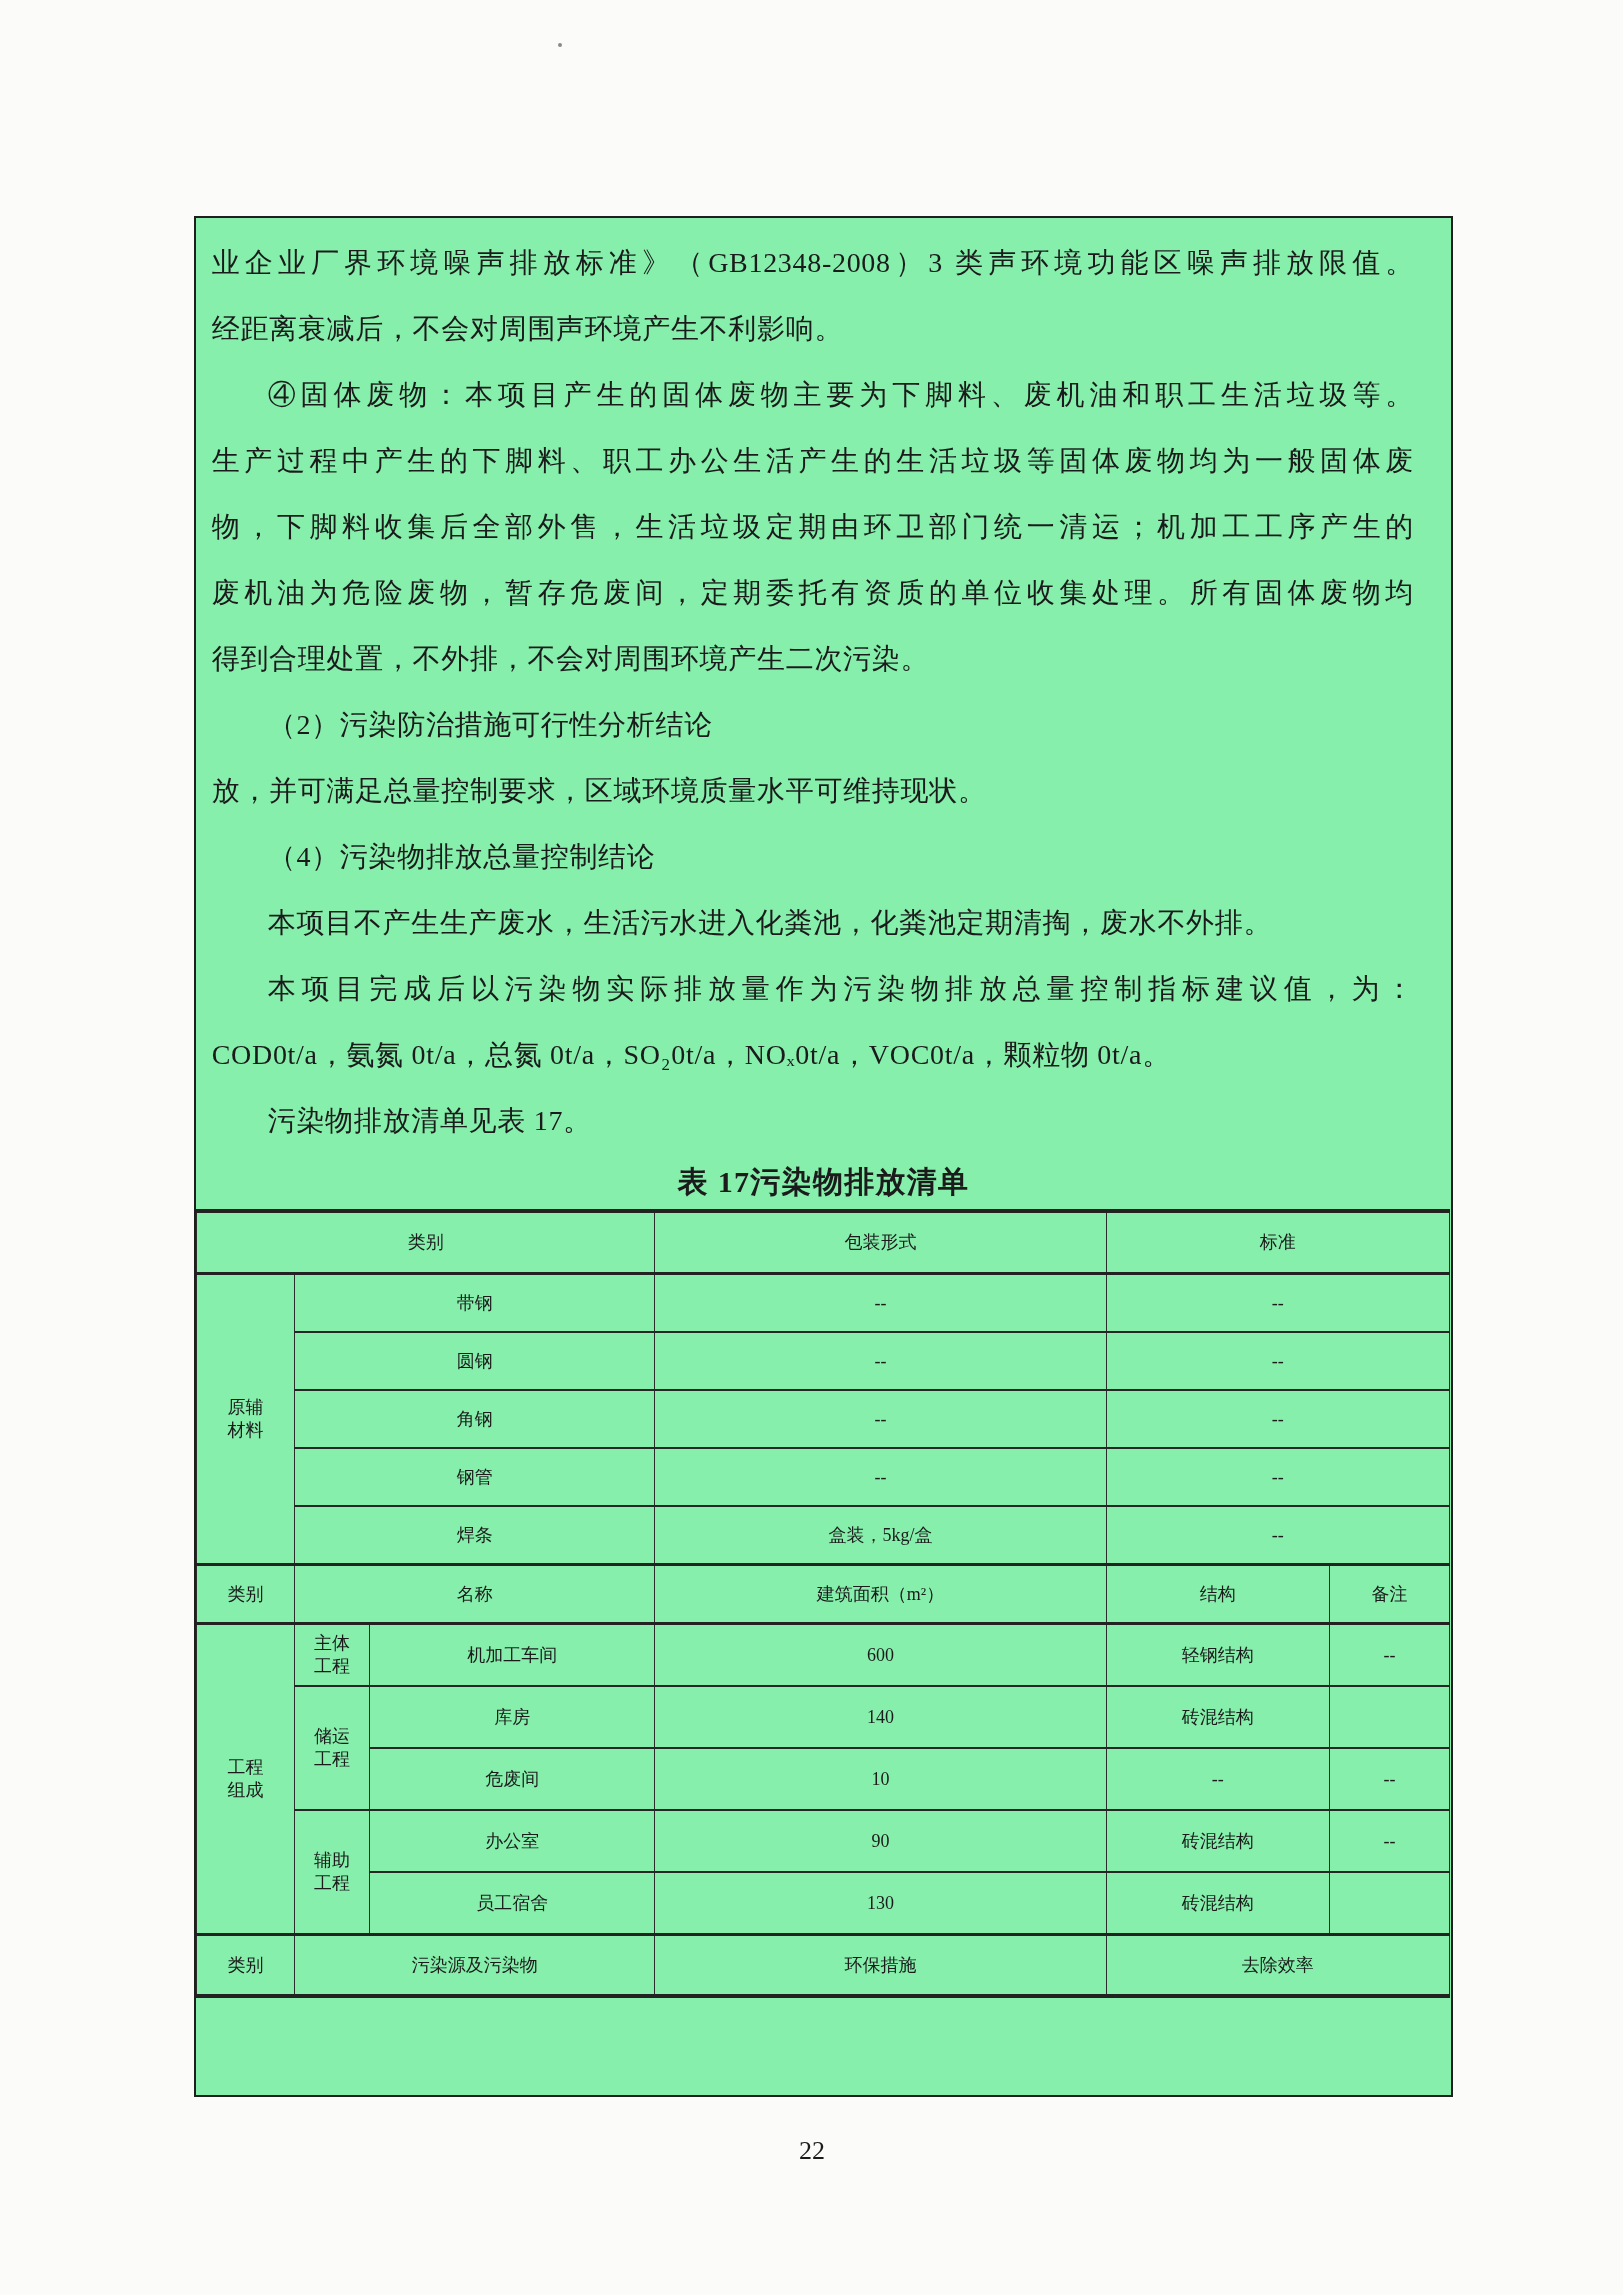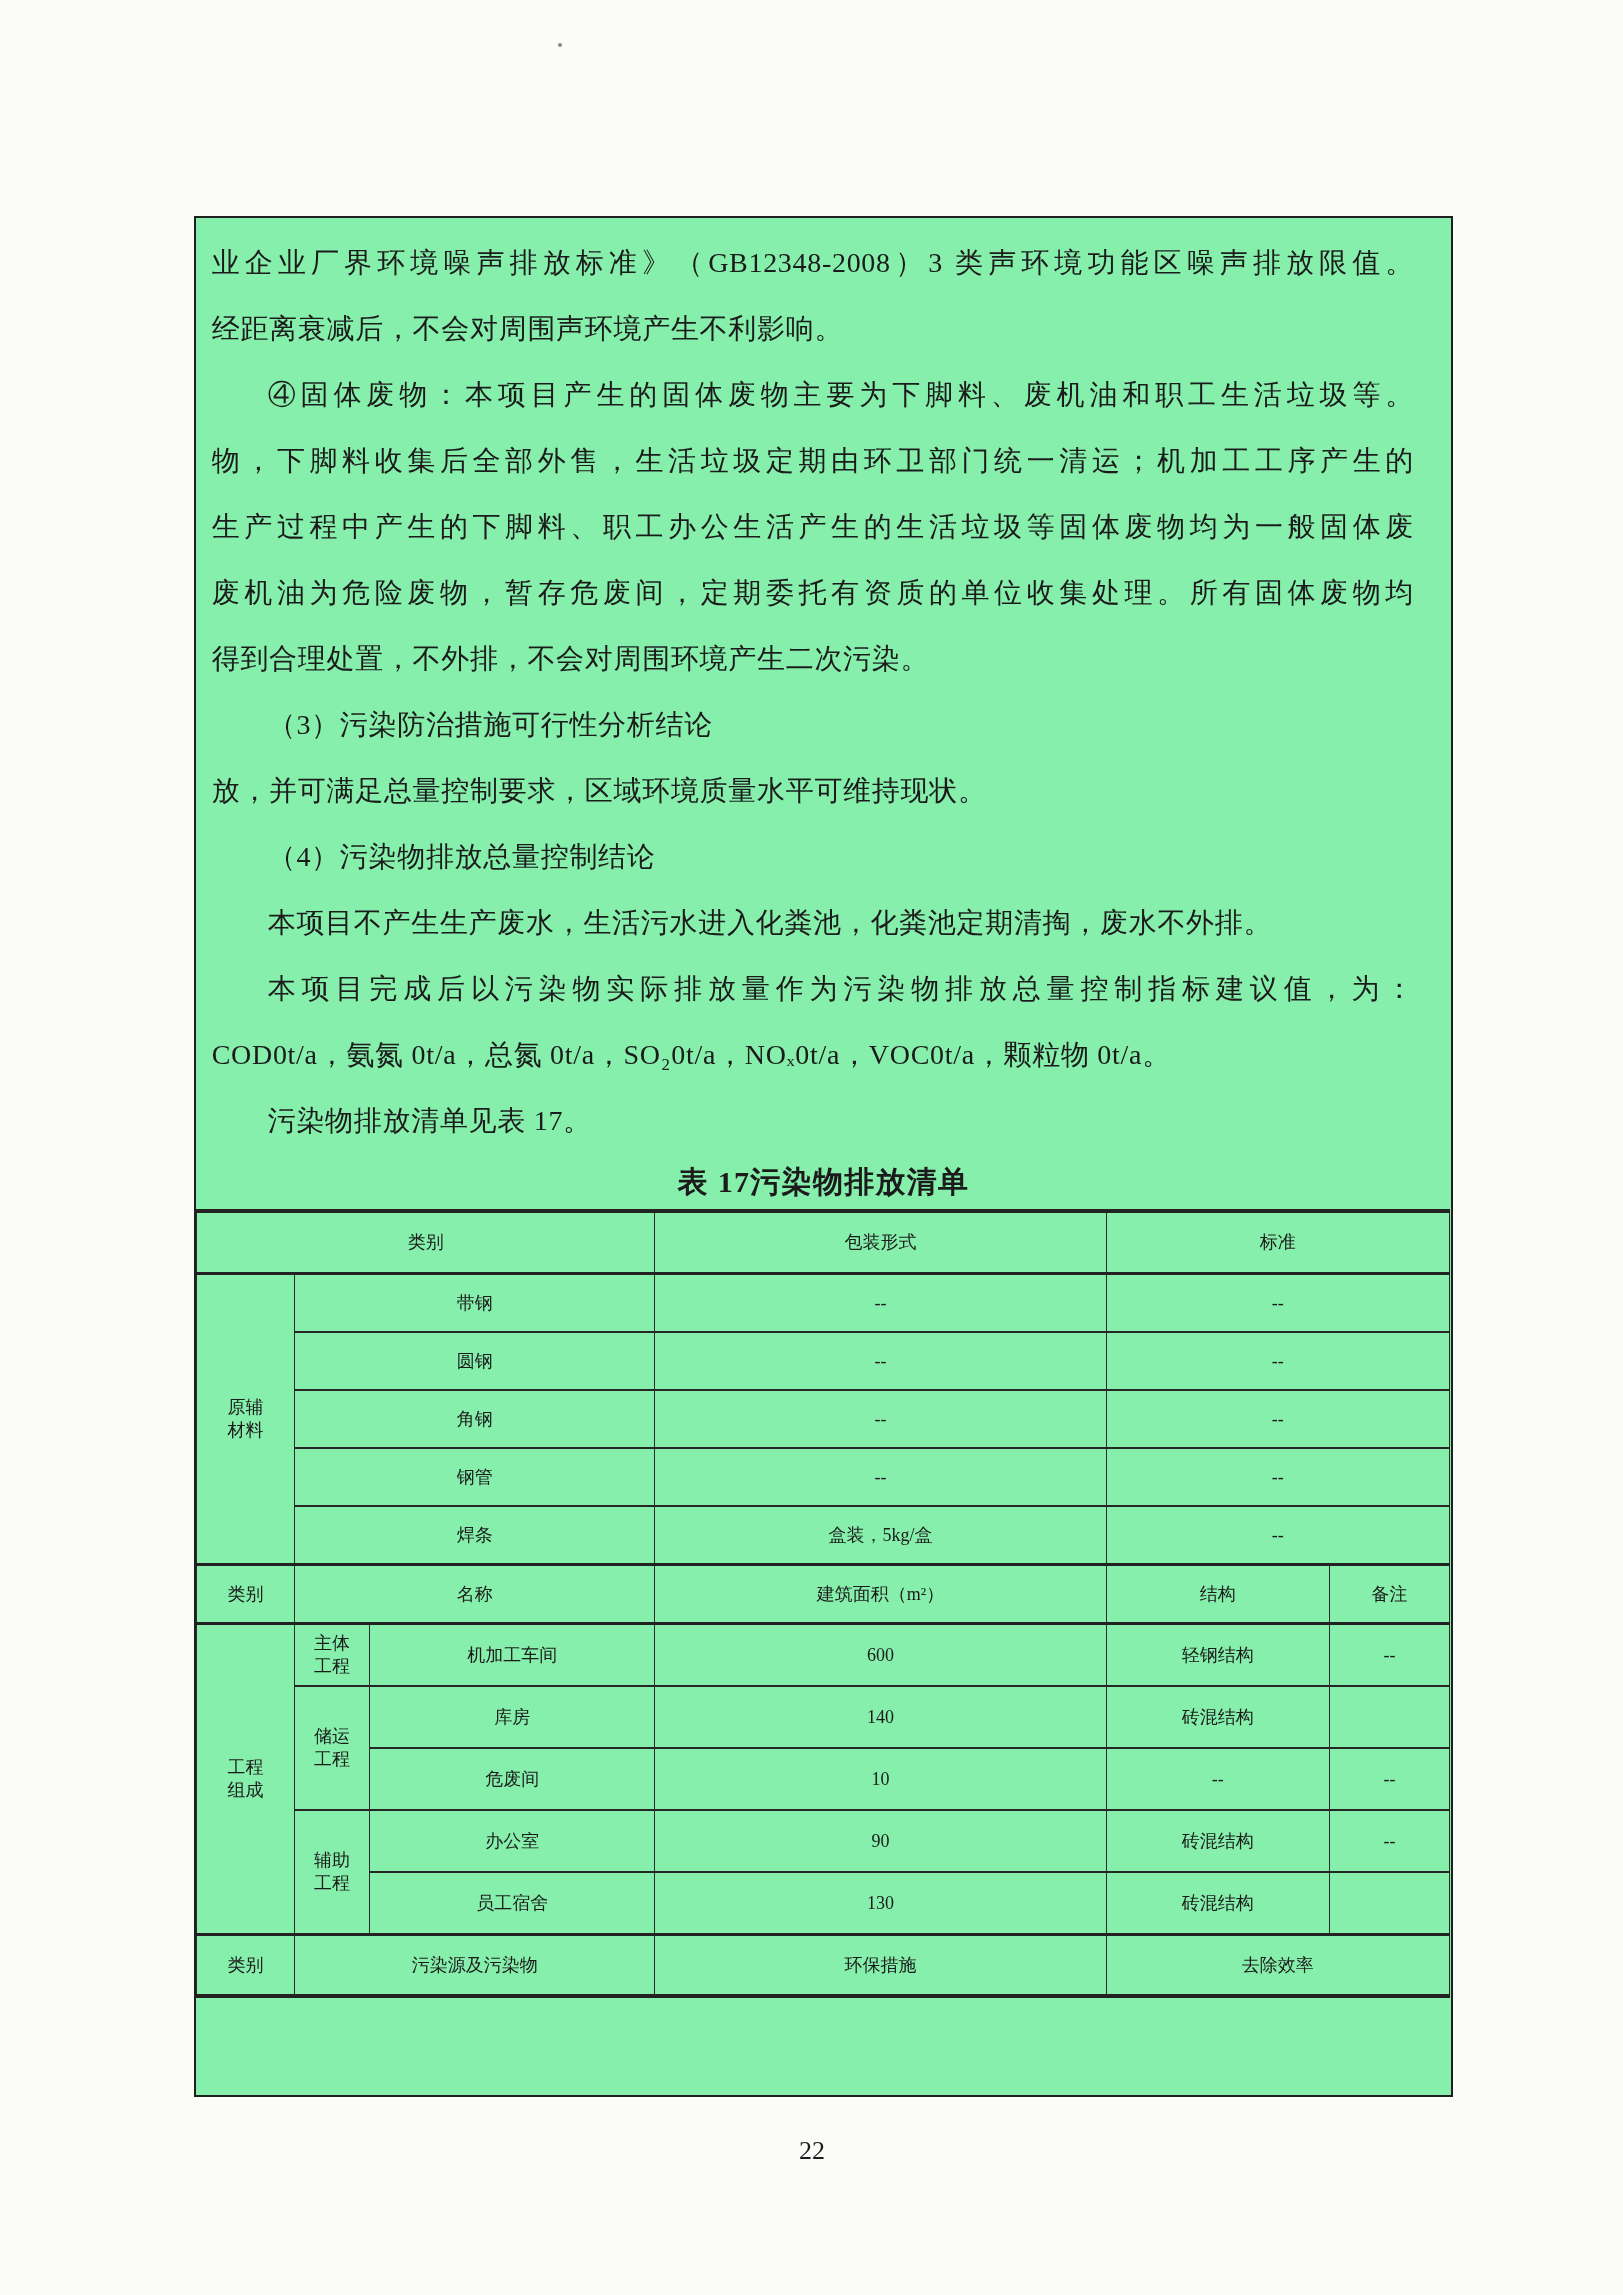"物，下脚料收集后全部外售，生活垃圾定期由环卫部门统一清运；机加工工序产生的" div.pline { order: before "生产过程中产生的下脚料、职工办公生活产生的生活垃圾等固体废物均为一般固体废" -> after "生产过程中产生的下脚料、职工办公生活产生的生活垃圾等固体废物均为一般固体废" }
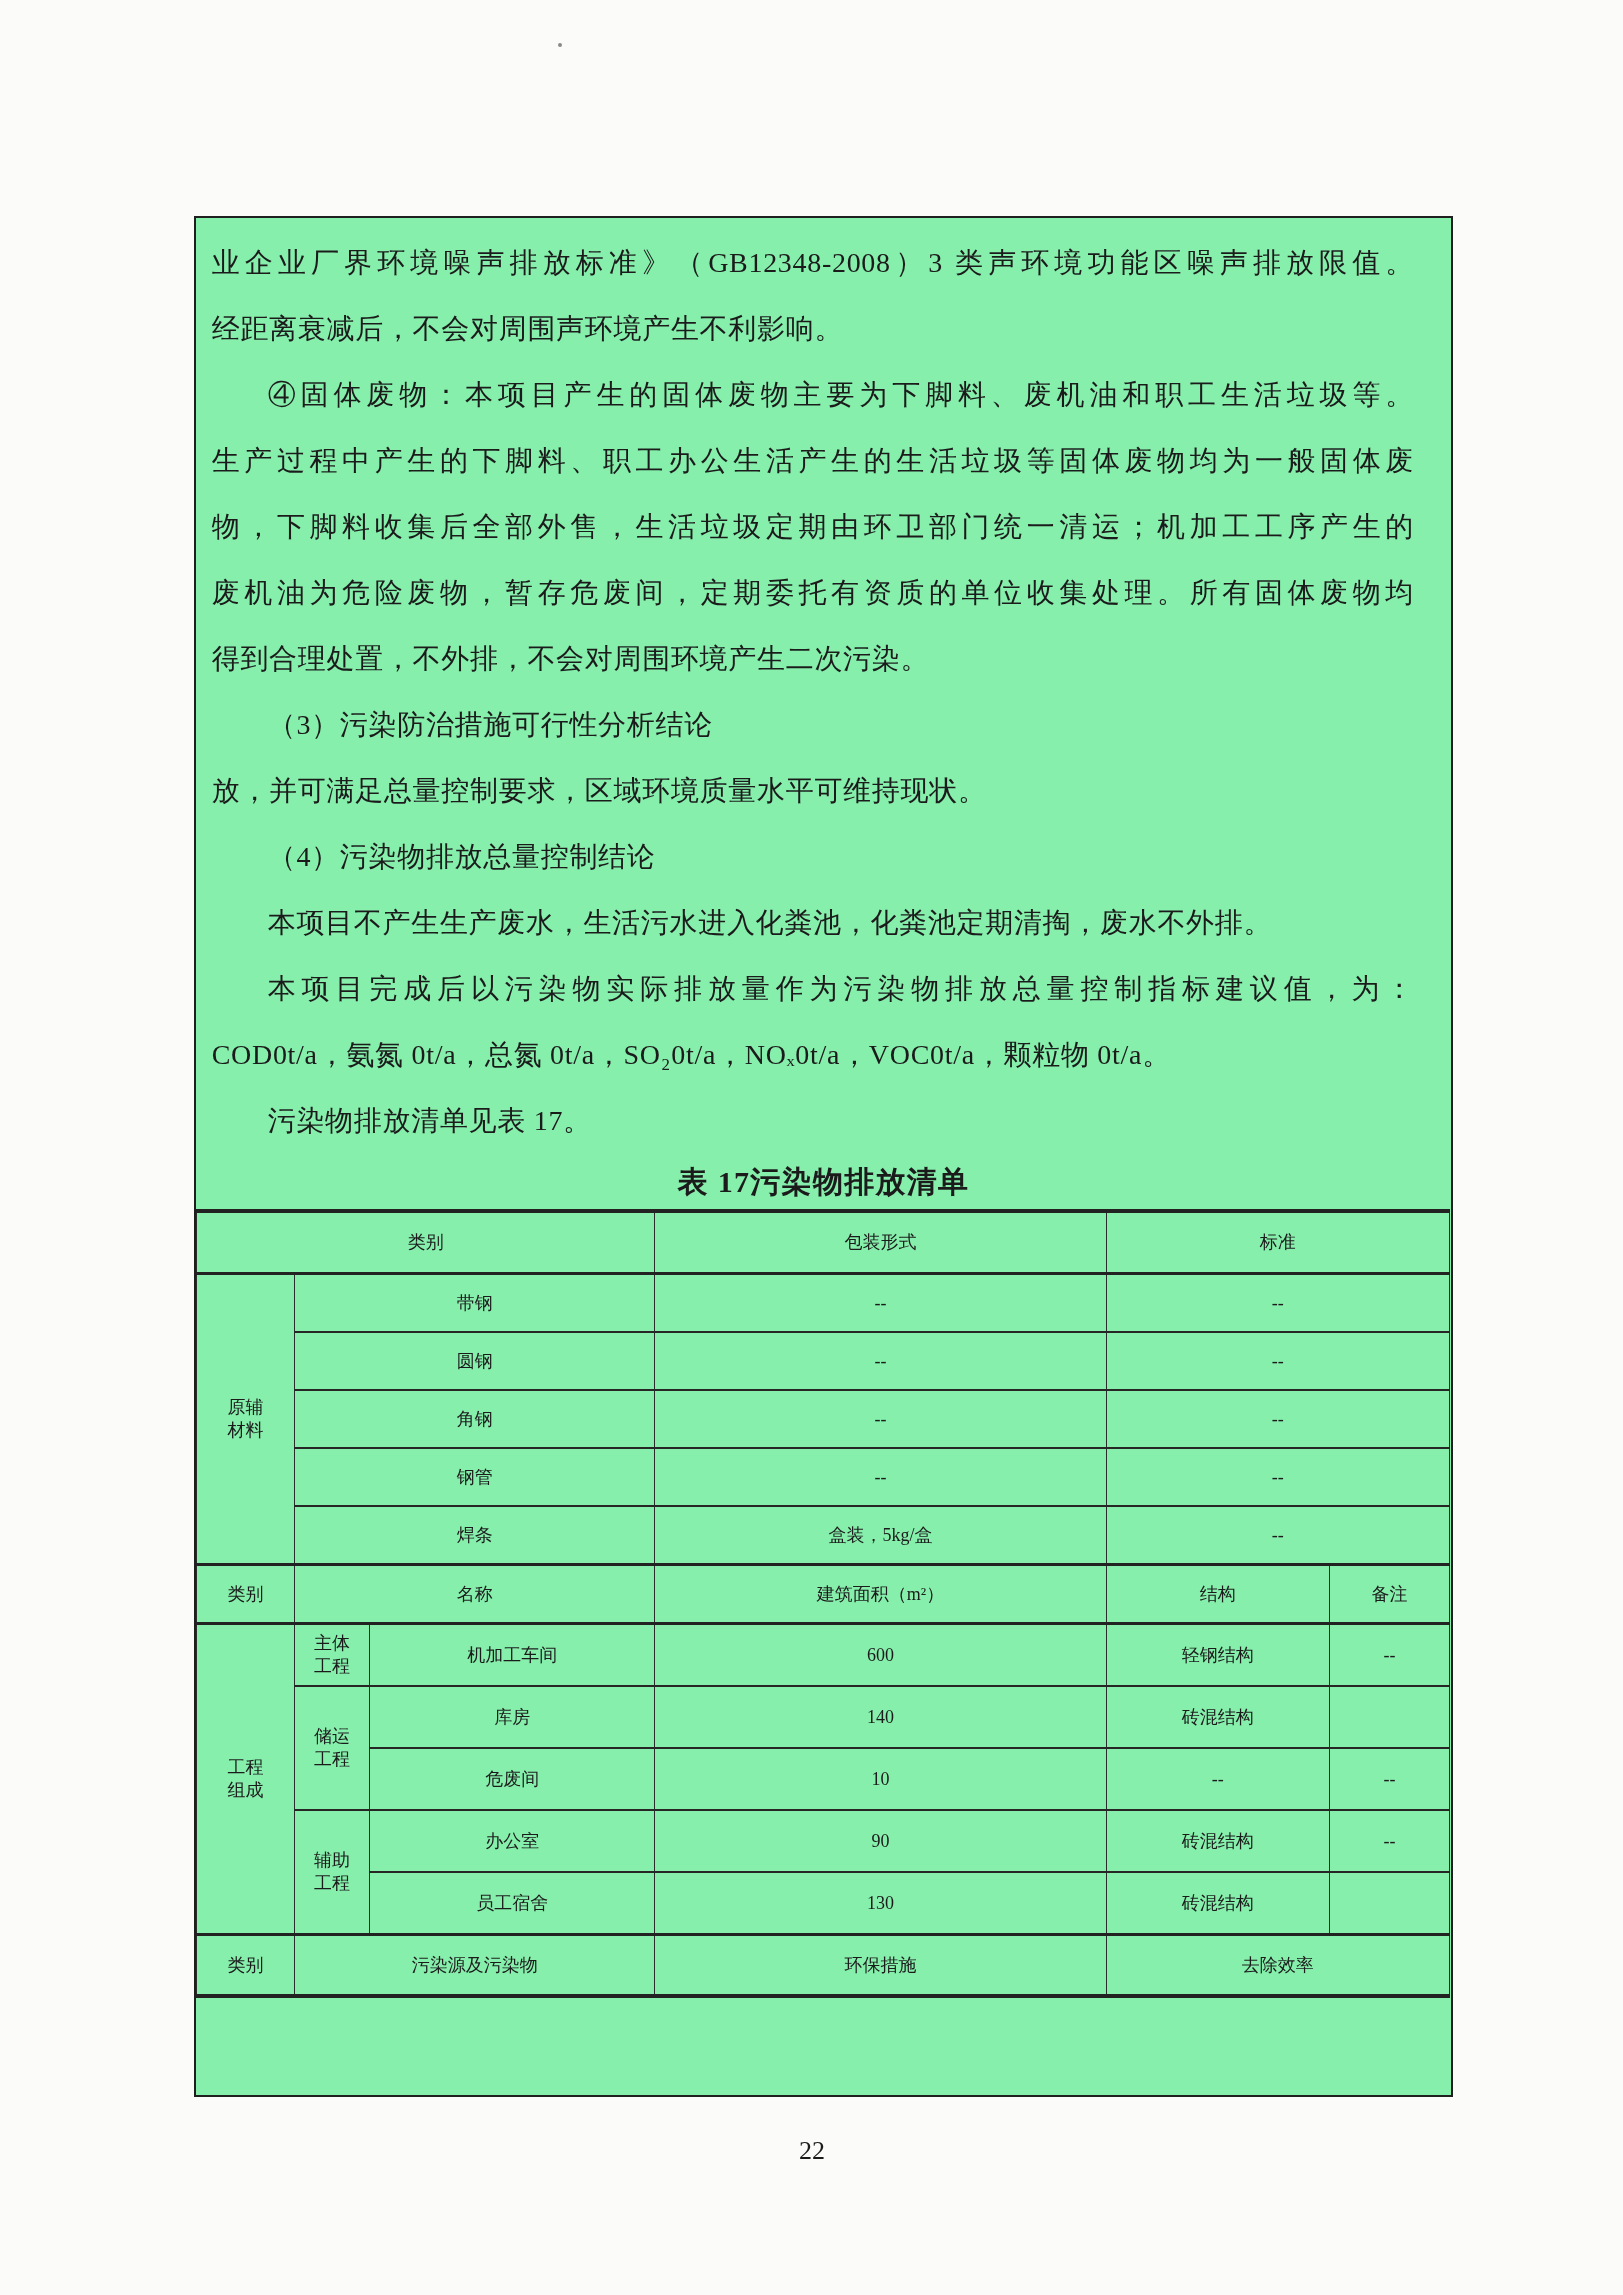"（3）污染防治措施可行性分析结论" div.pline { text: 3 -> 2 }
